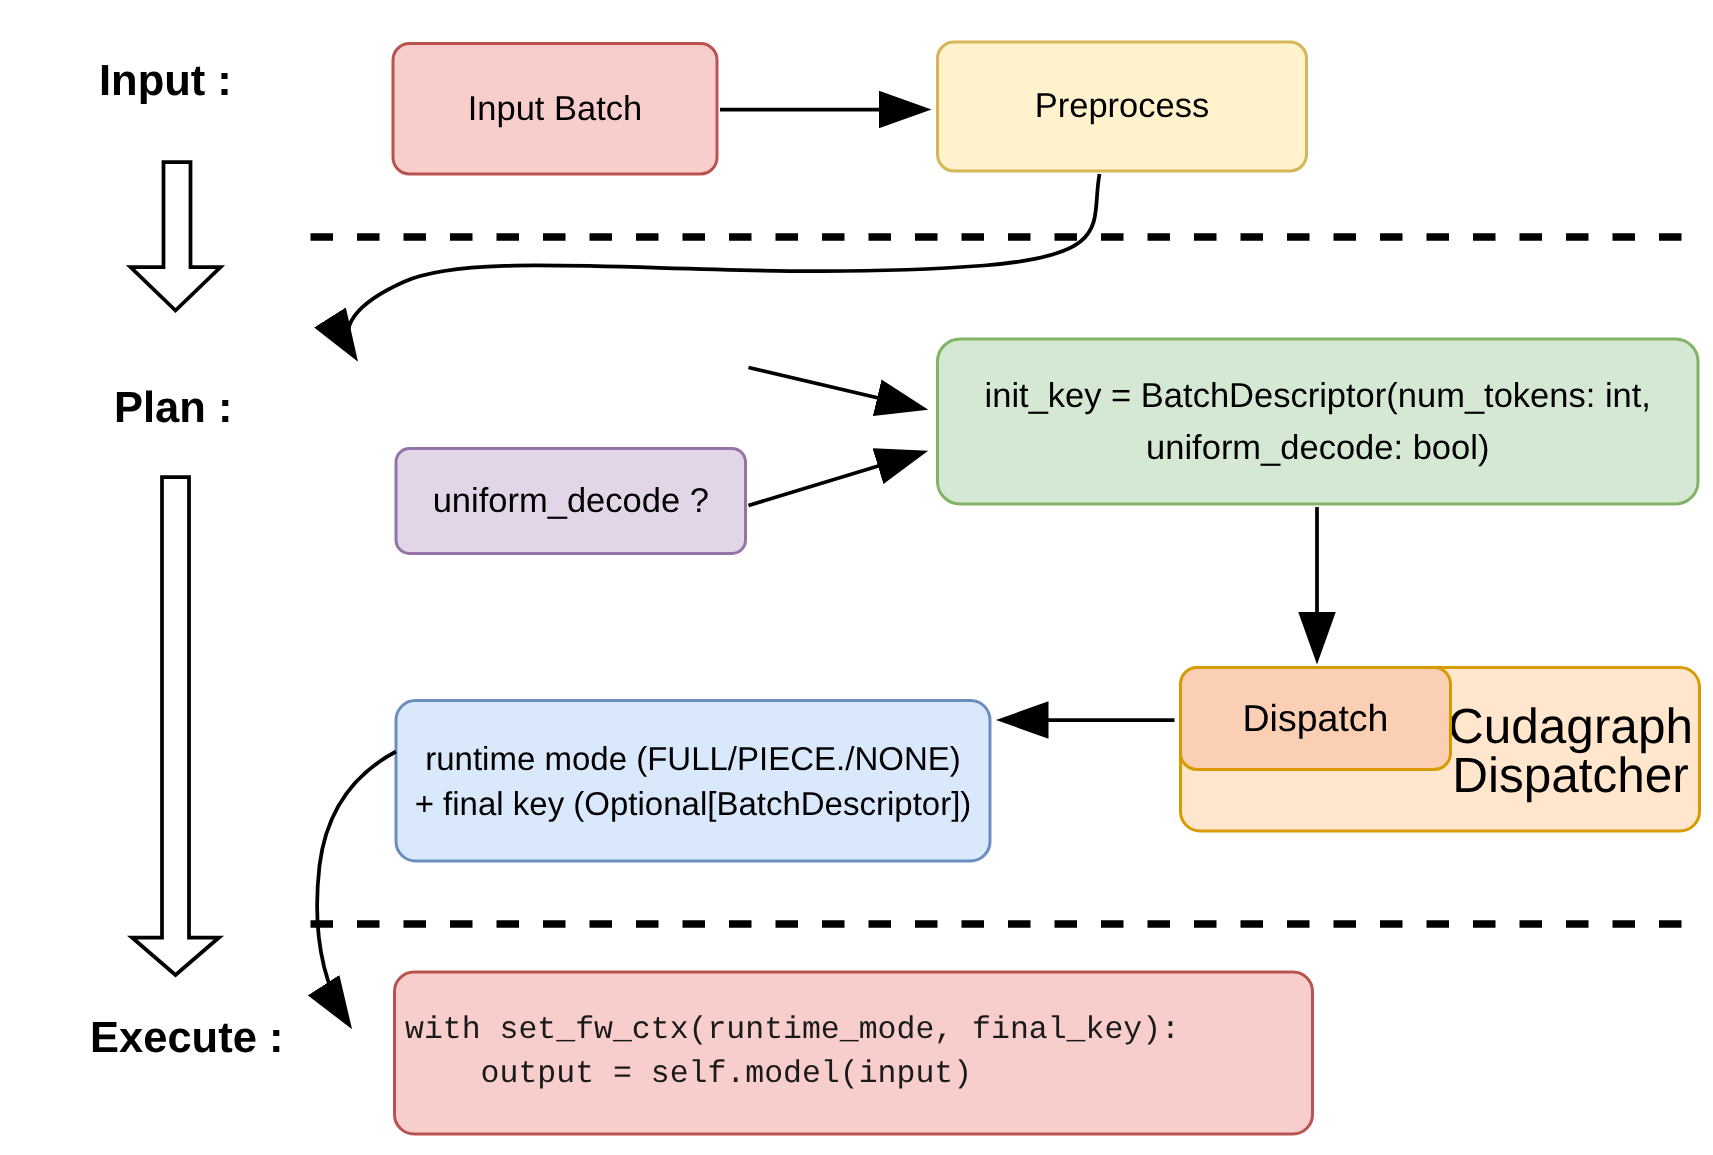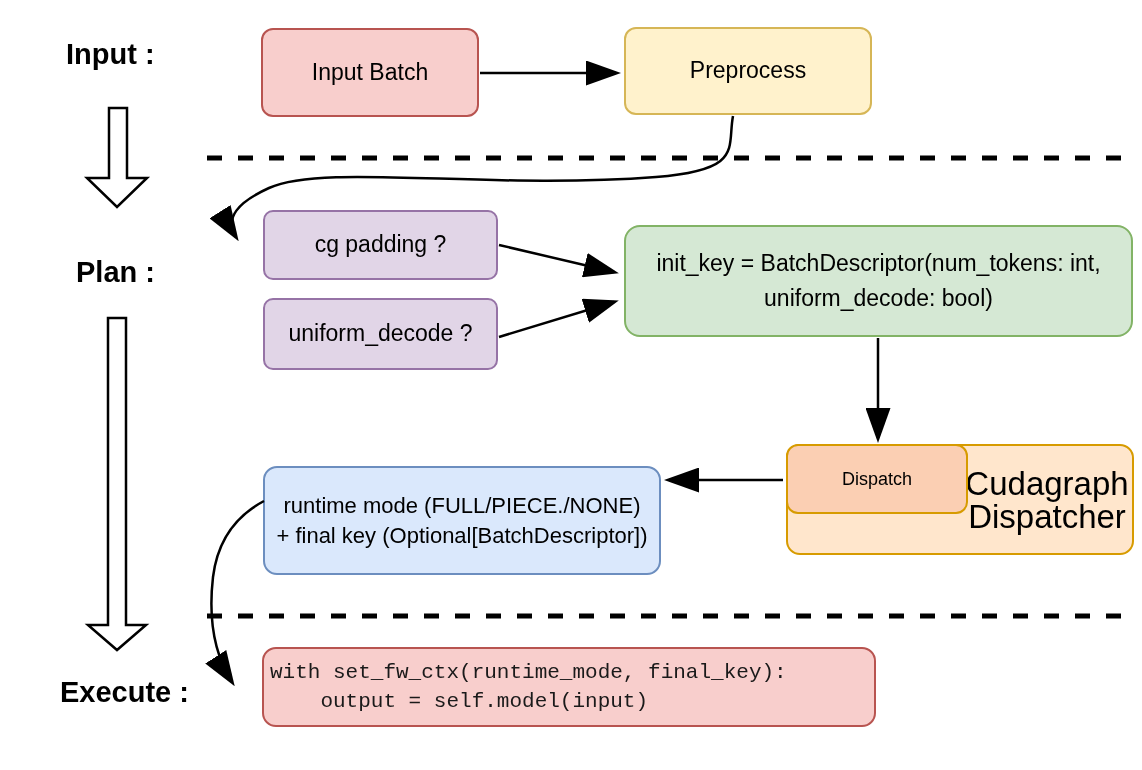"cg padding ?" div.node { html: <div>cg padding ?</div> -> none }
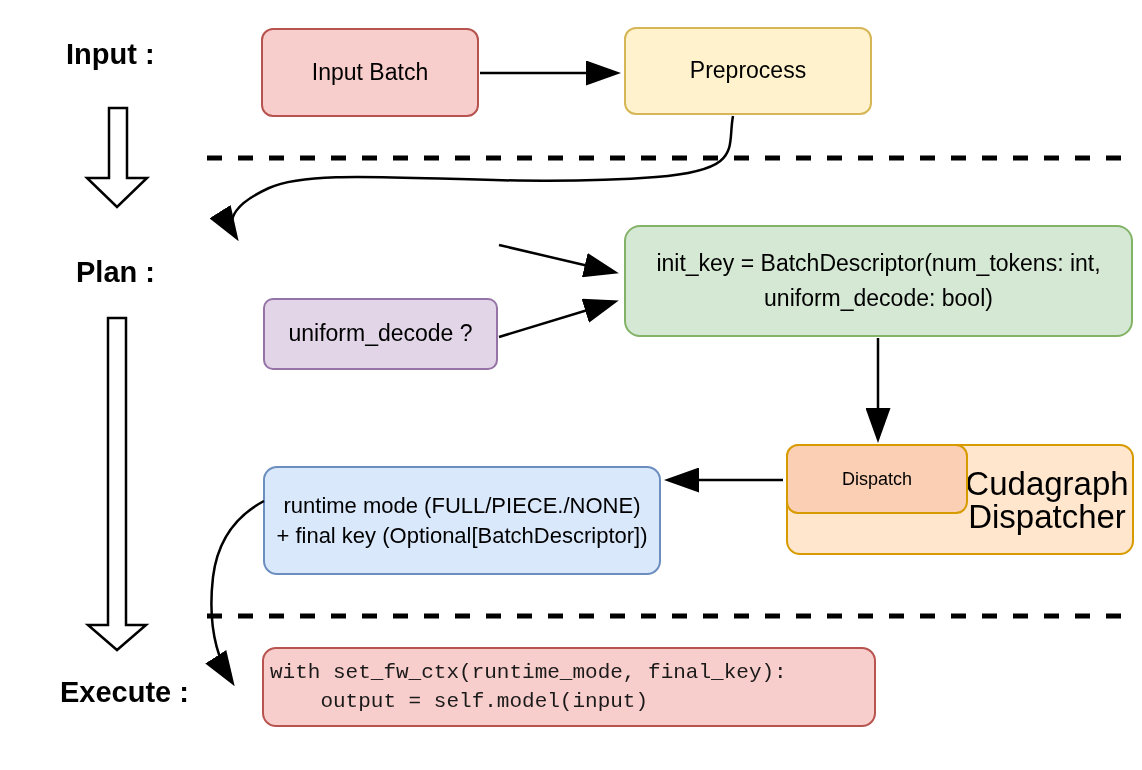"Dispatch" #node-dispatch { font-size: 18px -> 25px }
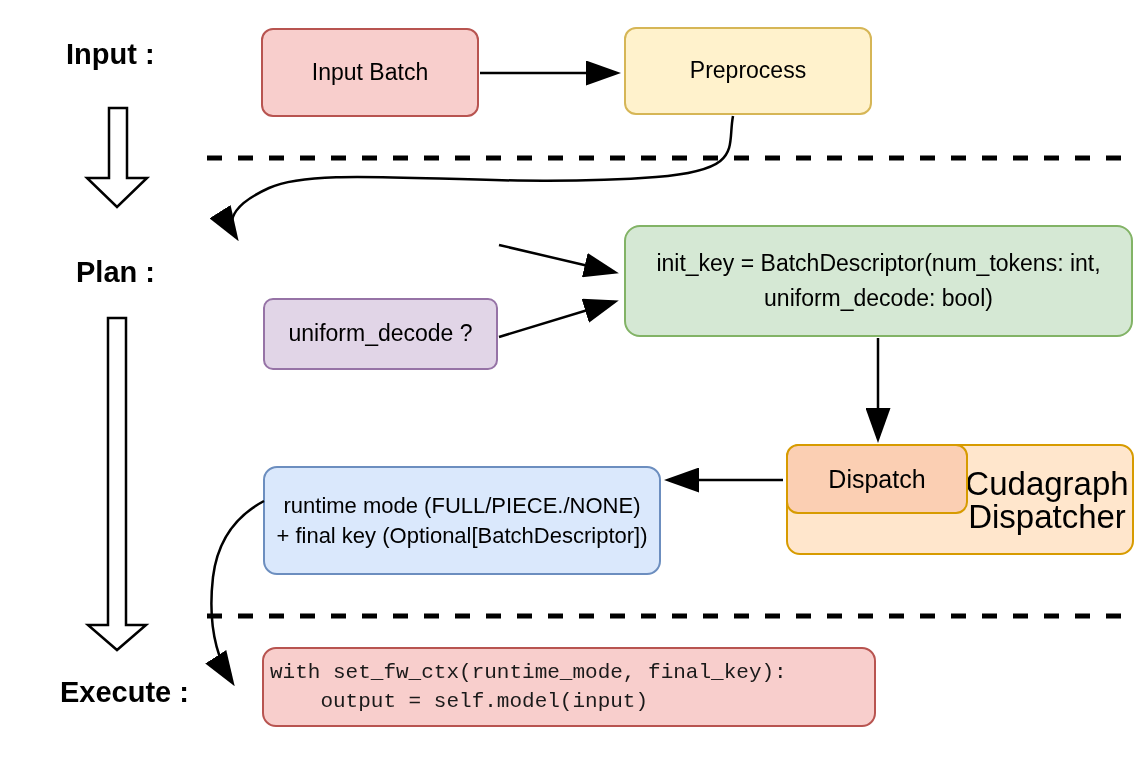"with set_fw_ctx(runtime_mode," #node-execute-code { height: 80px -> 110px }
